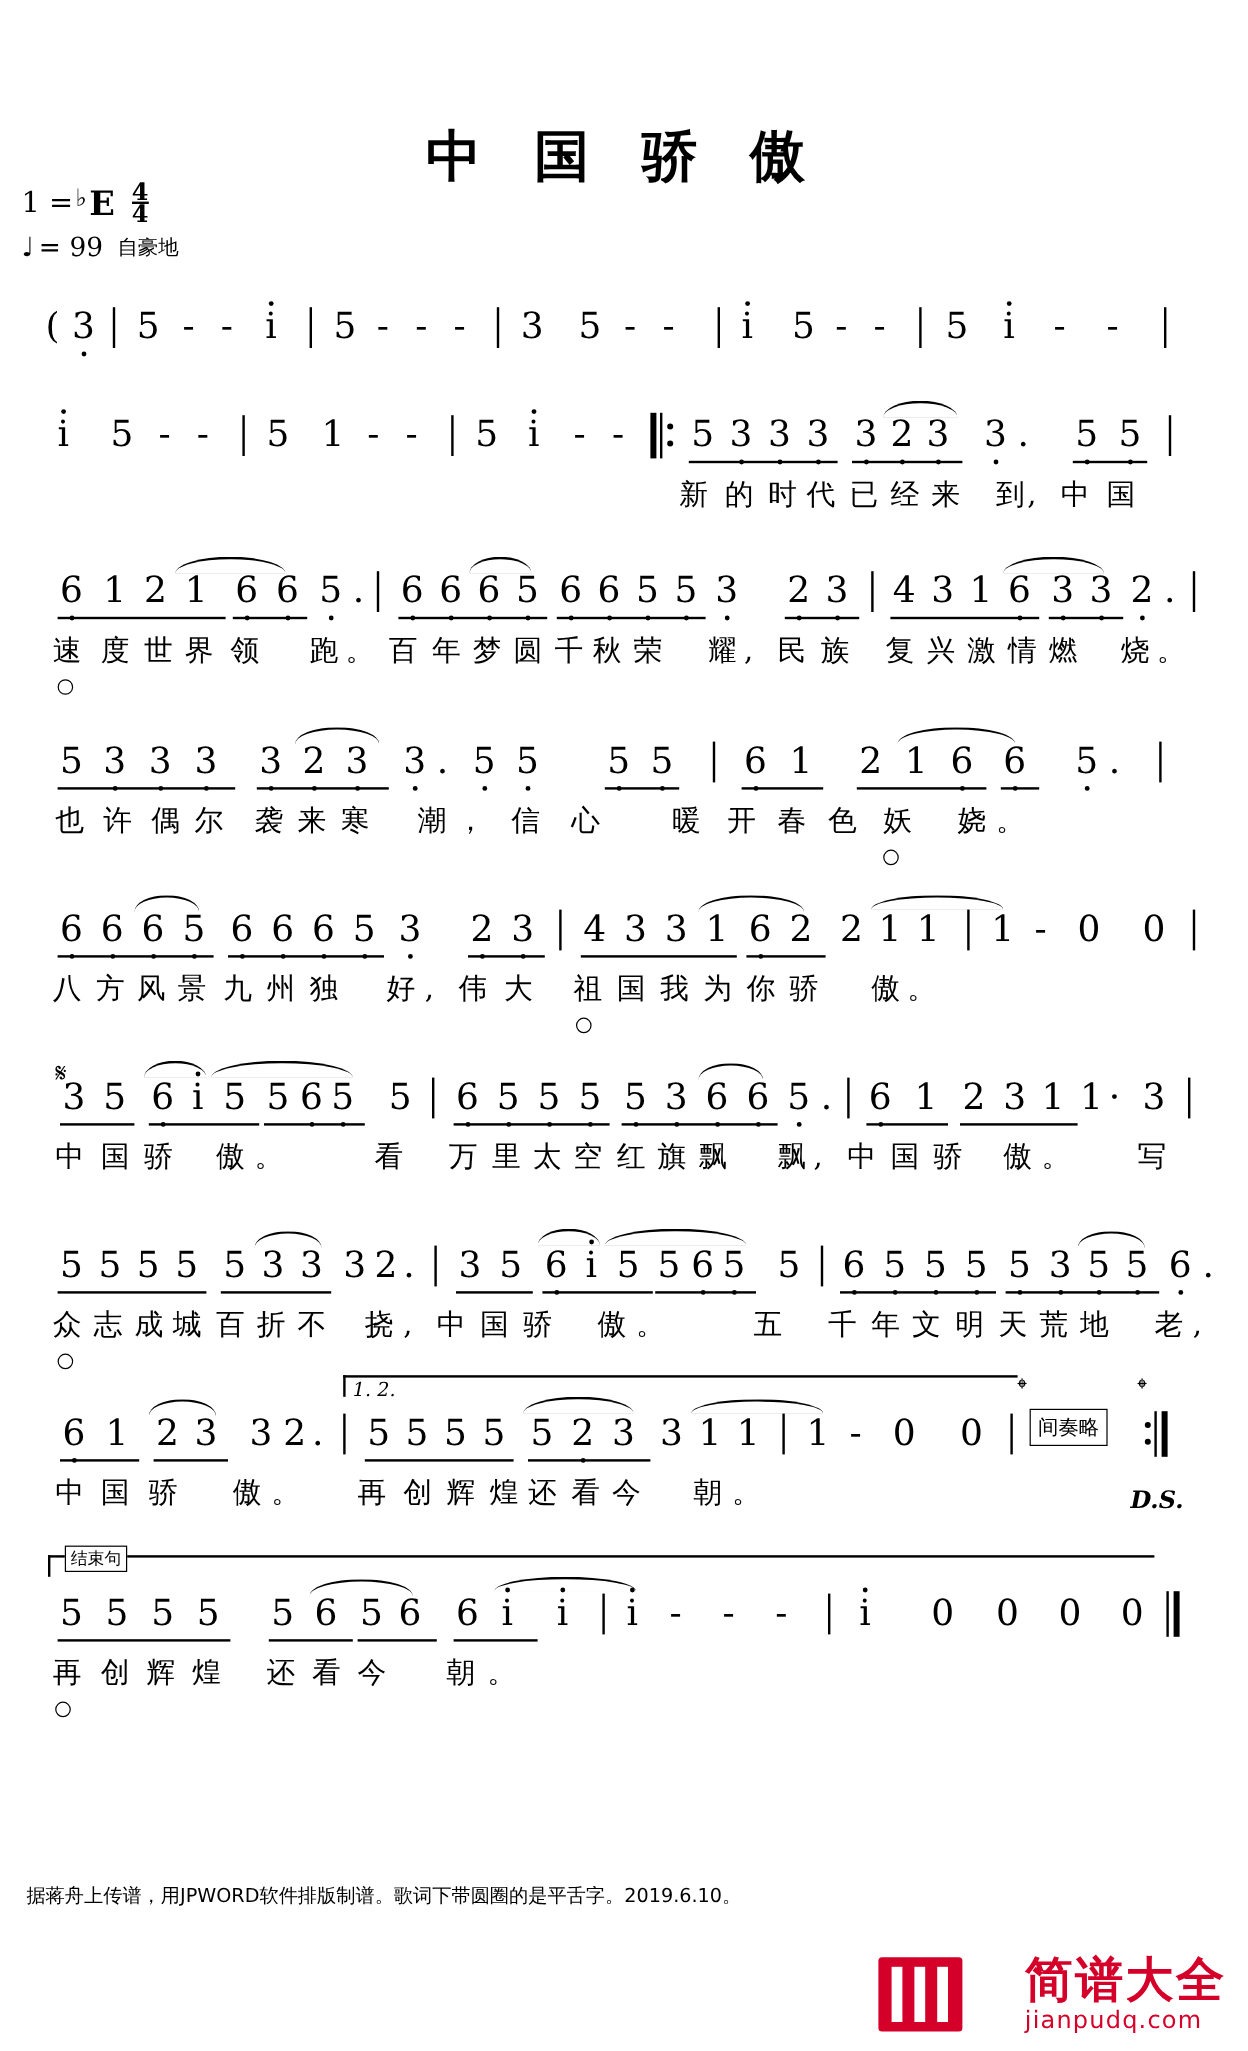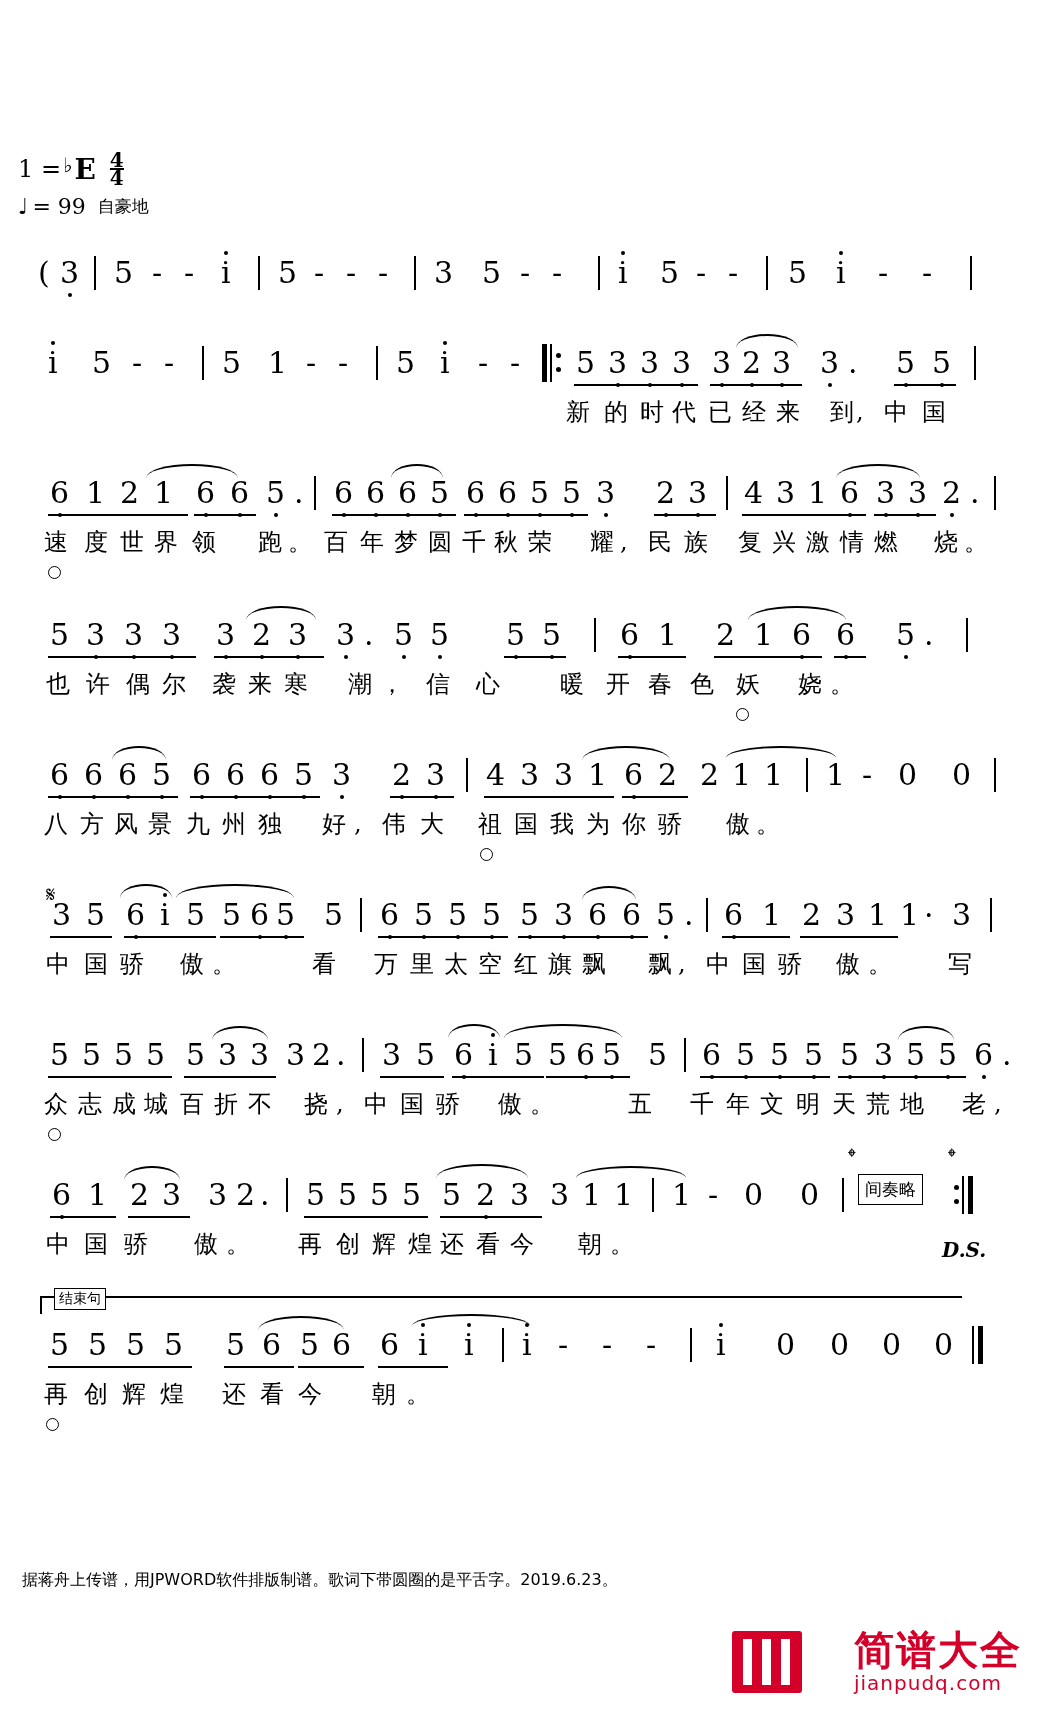"中 国 骄 傲" div.title { html: none -> <div>中 国 骄 傲</div> }
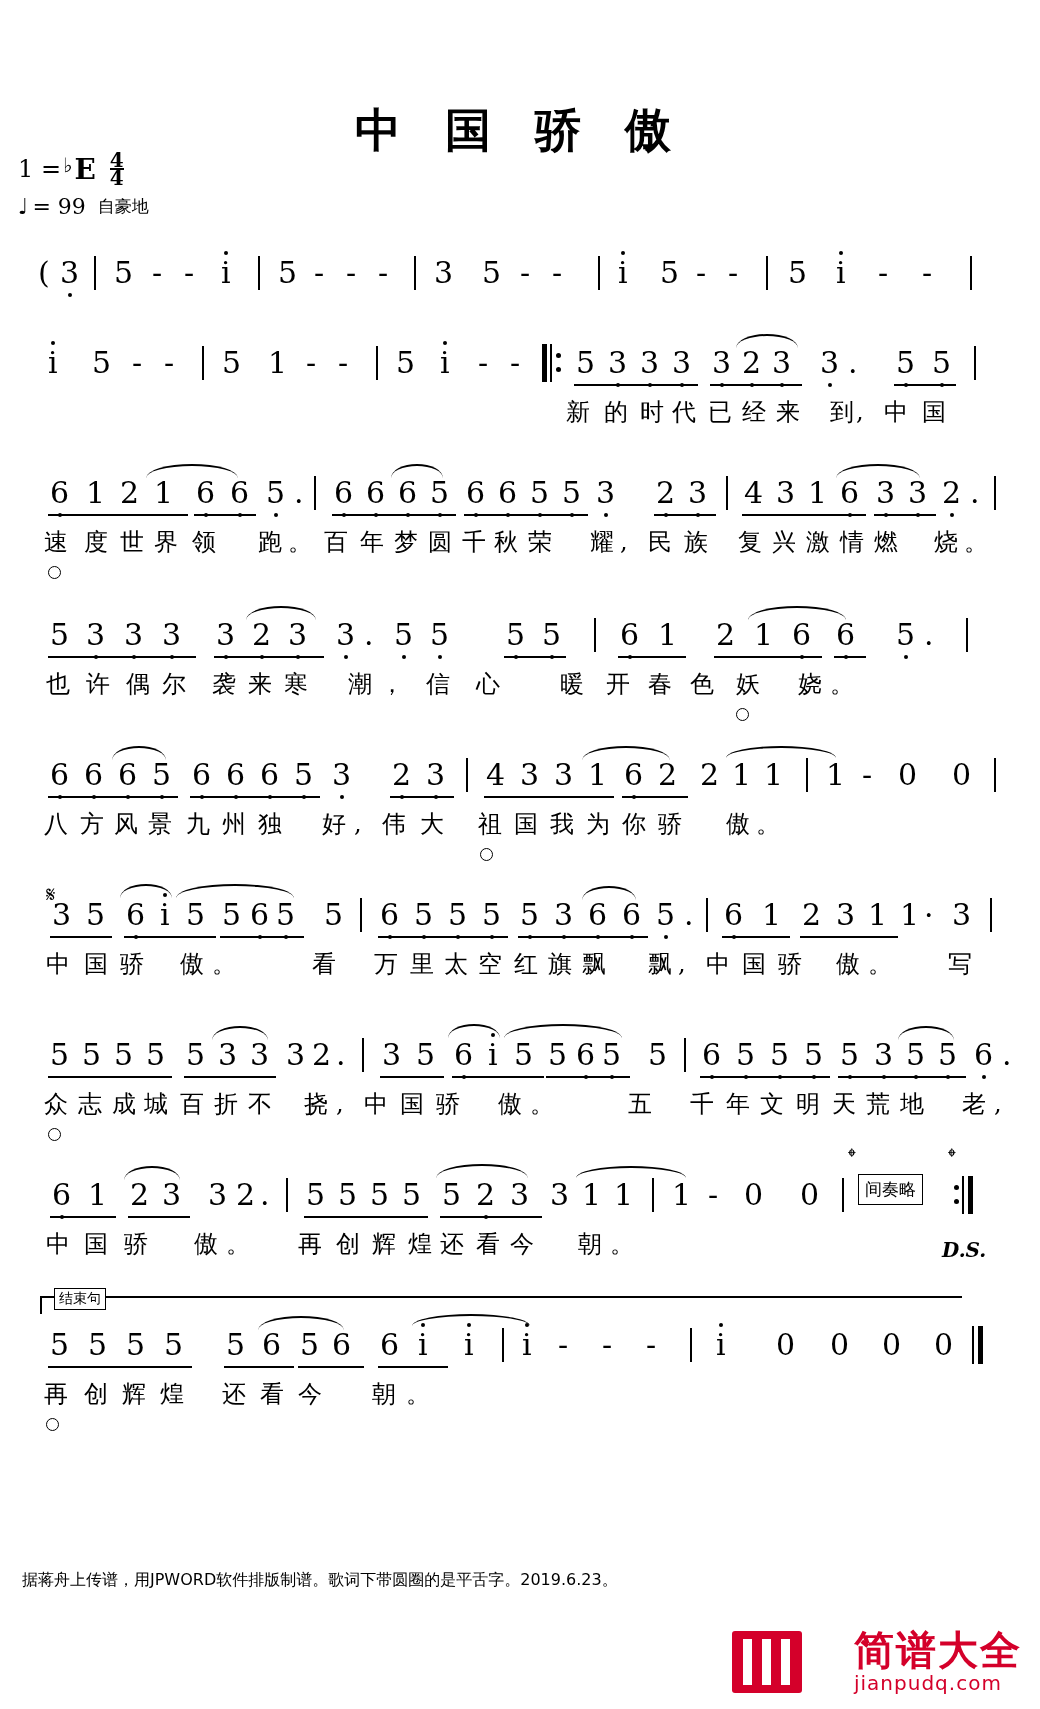"1. 2." span.volta { html: none -> <span> <span>1. 2.</span> </span> }
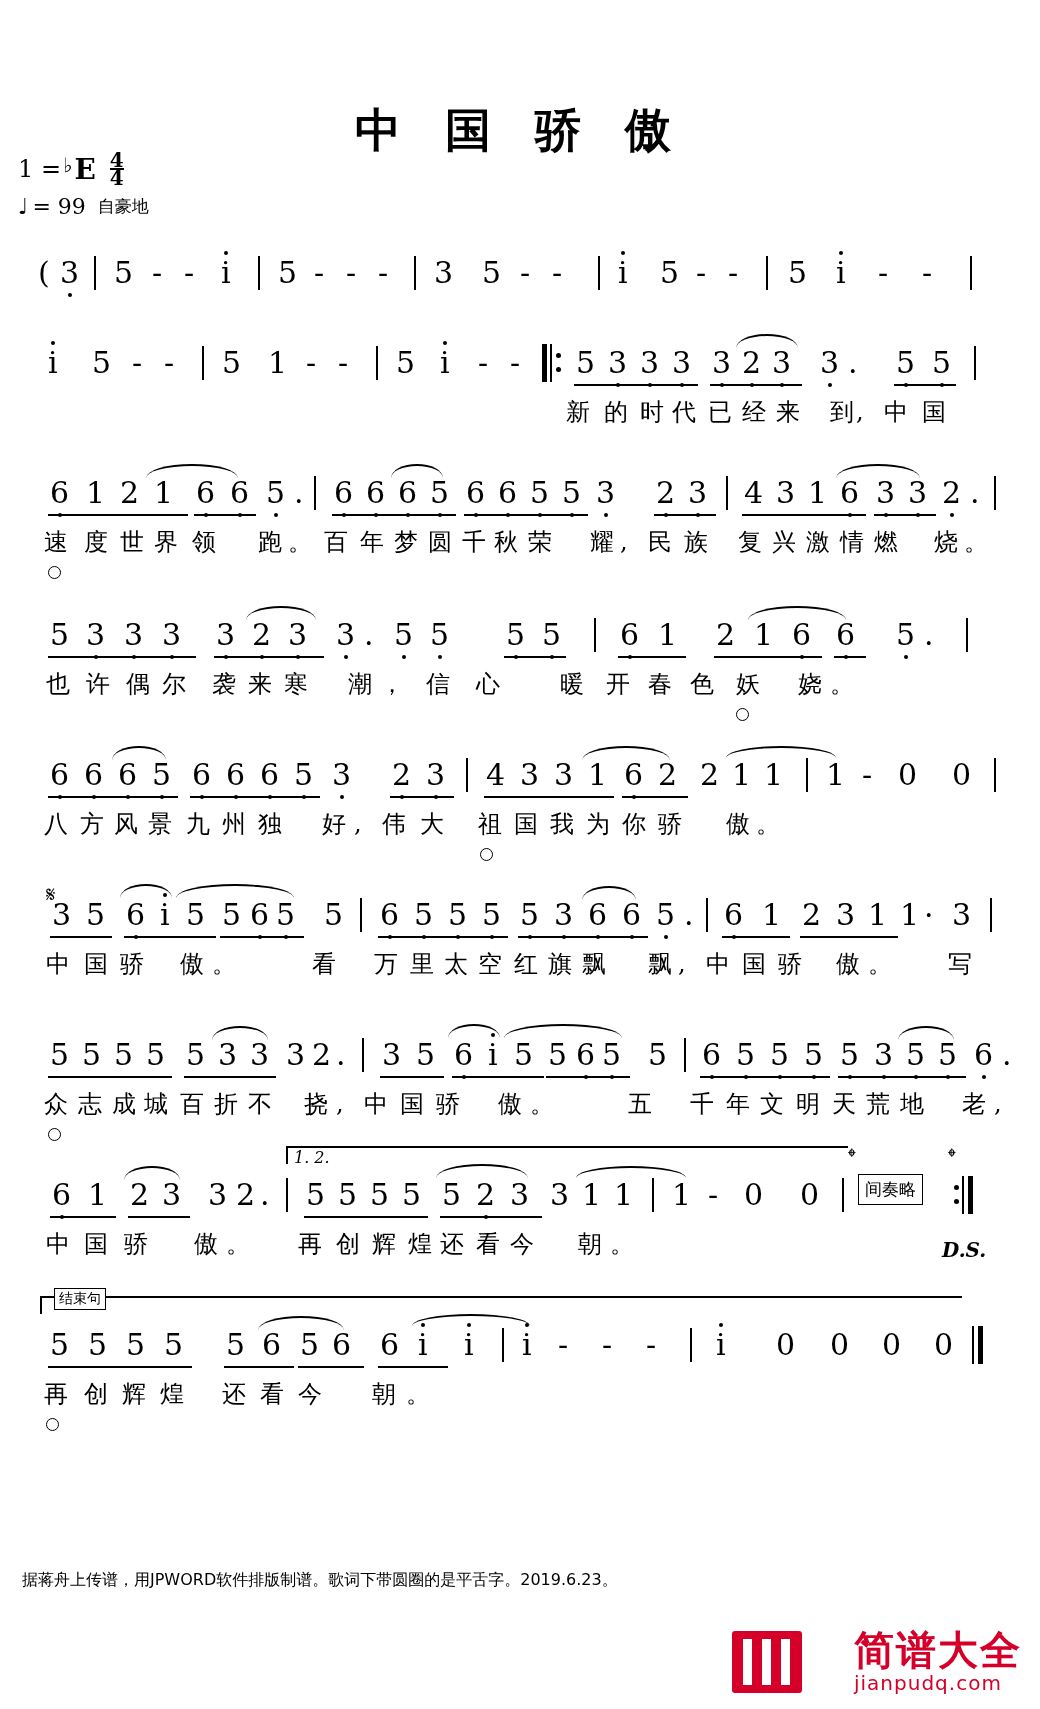"据蒋舟上传谱，用JPWORD软件排版制谱。歌词下带圆圈的是平舌字。2019.6." div.footnote { text: 2019.6.23 -> 2019.6.10 }
